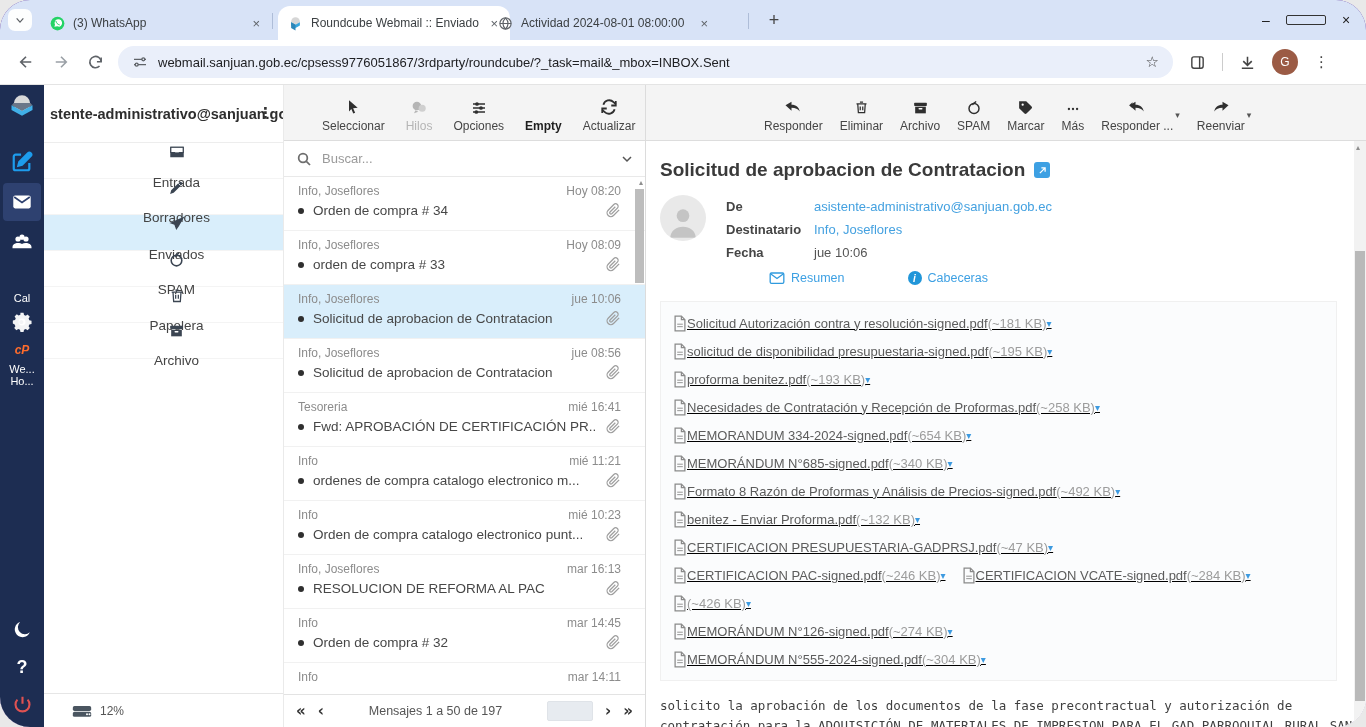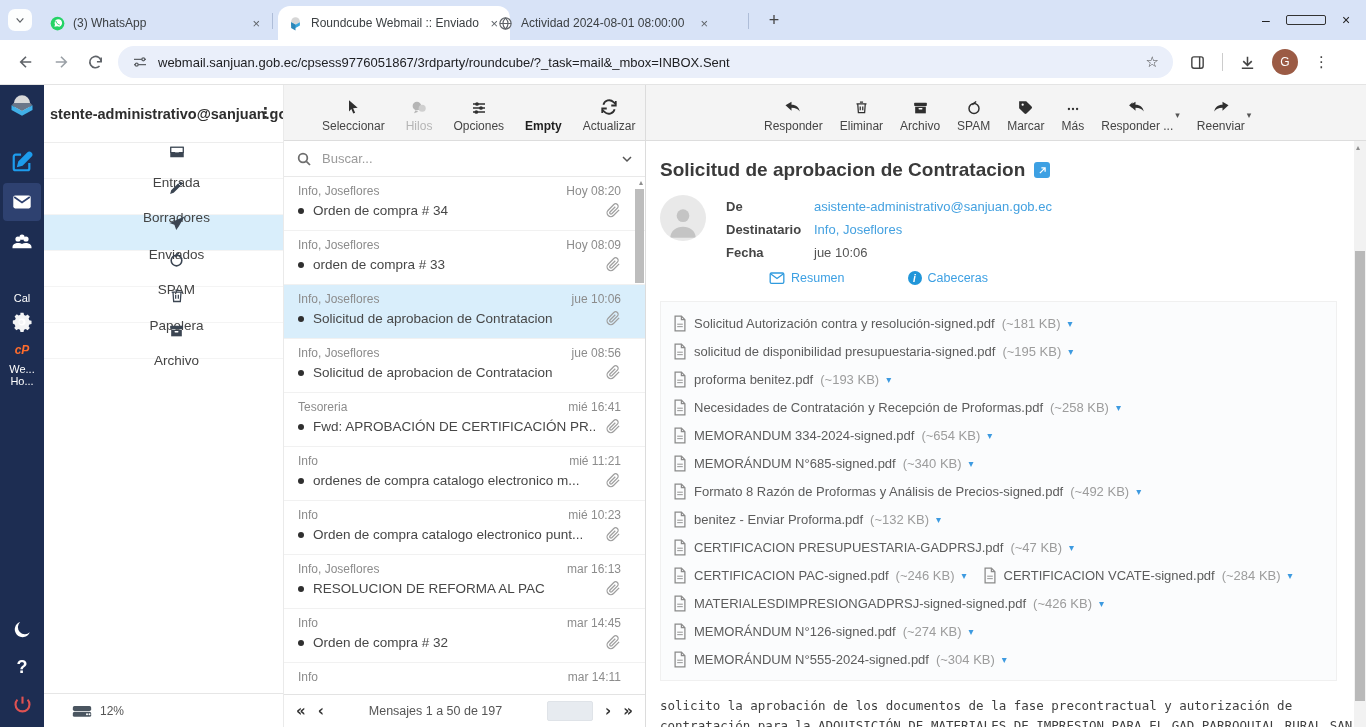"(3) WhatsApp" .stage { border-radius: none -> 30px }
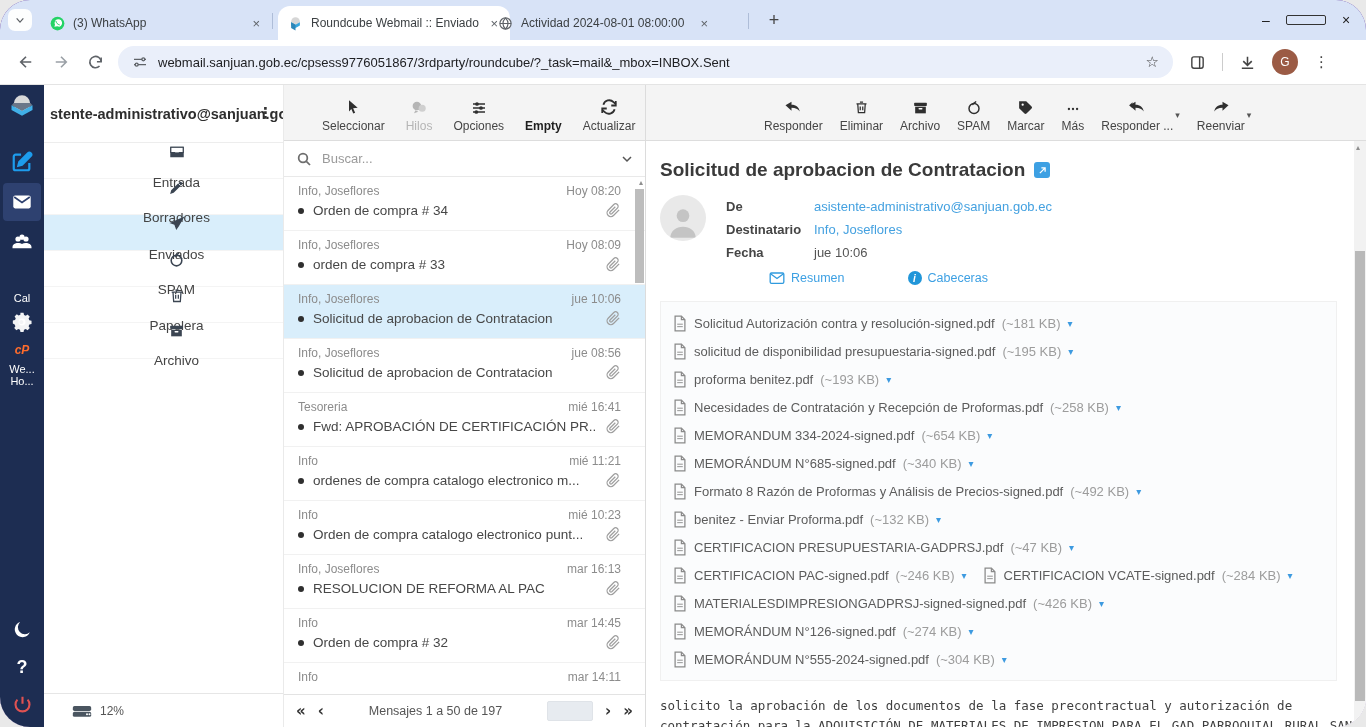"Solicitud Autorización contra y" .aitem { gap: 7px -> 0; text-decoration: none -> underline }
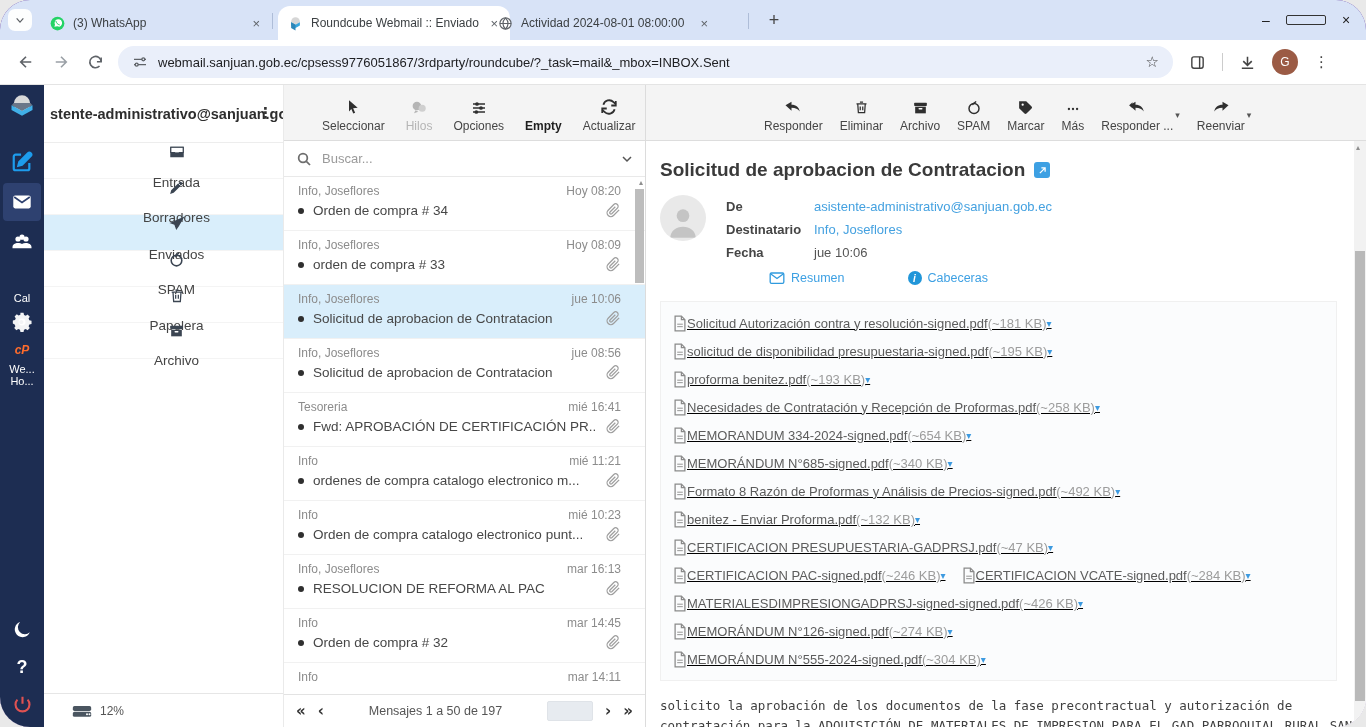"MATERIALESDIMPRESIONGADPRSJ-signed-signe" span.aname { html: <span>MATERIALESDIMPRESIONGADPRSJ-signed-signed.pdf</span> -> none }
